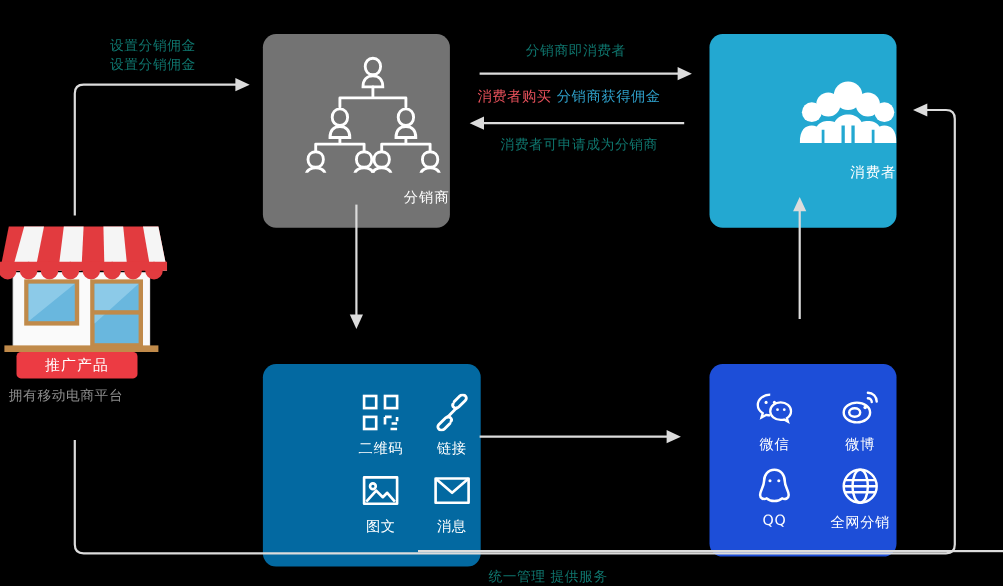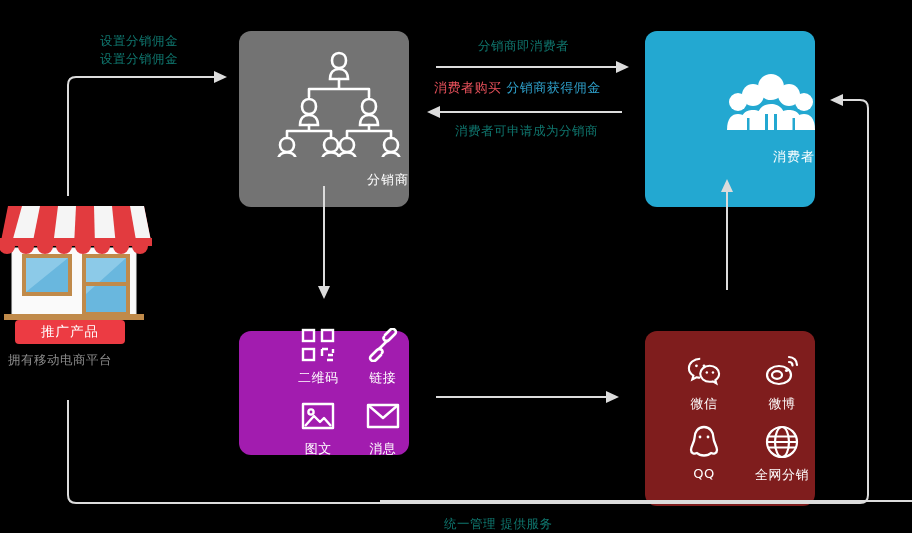"二维码" #box-channels { background: #a21caf -> #0369a1; height: 124px -> 184px; padding-left: none -> 28px }
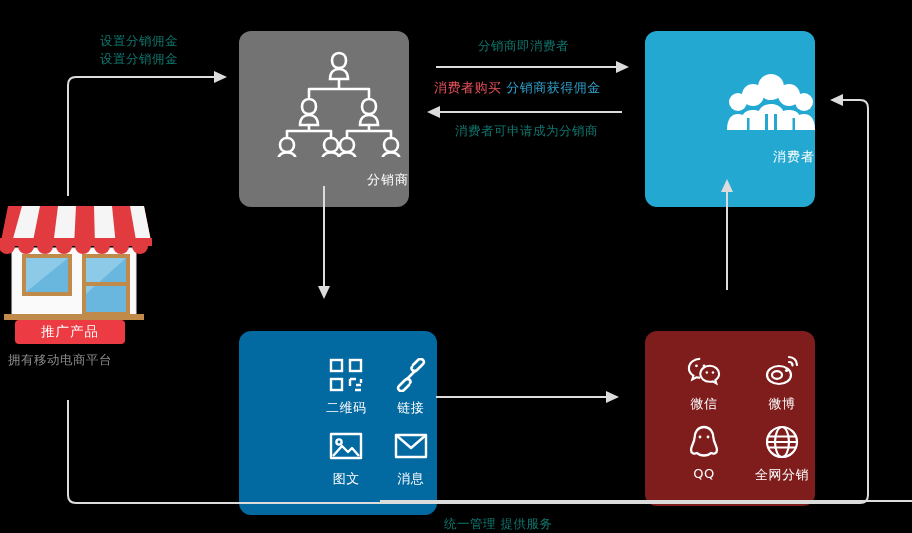"微信" #box-social { background: #7f1d1d -> #1d4ed8 }
